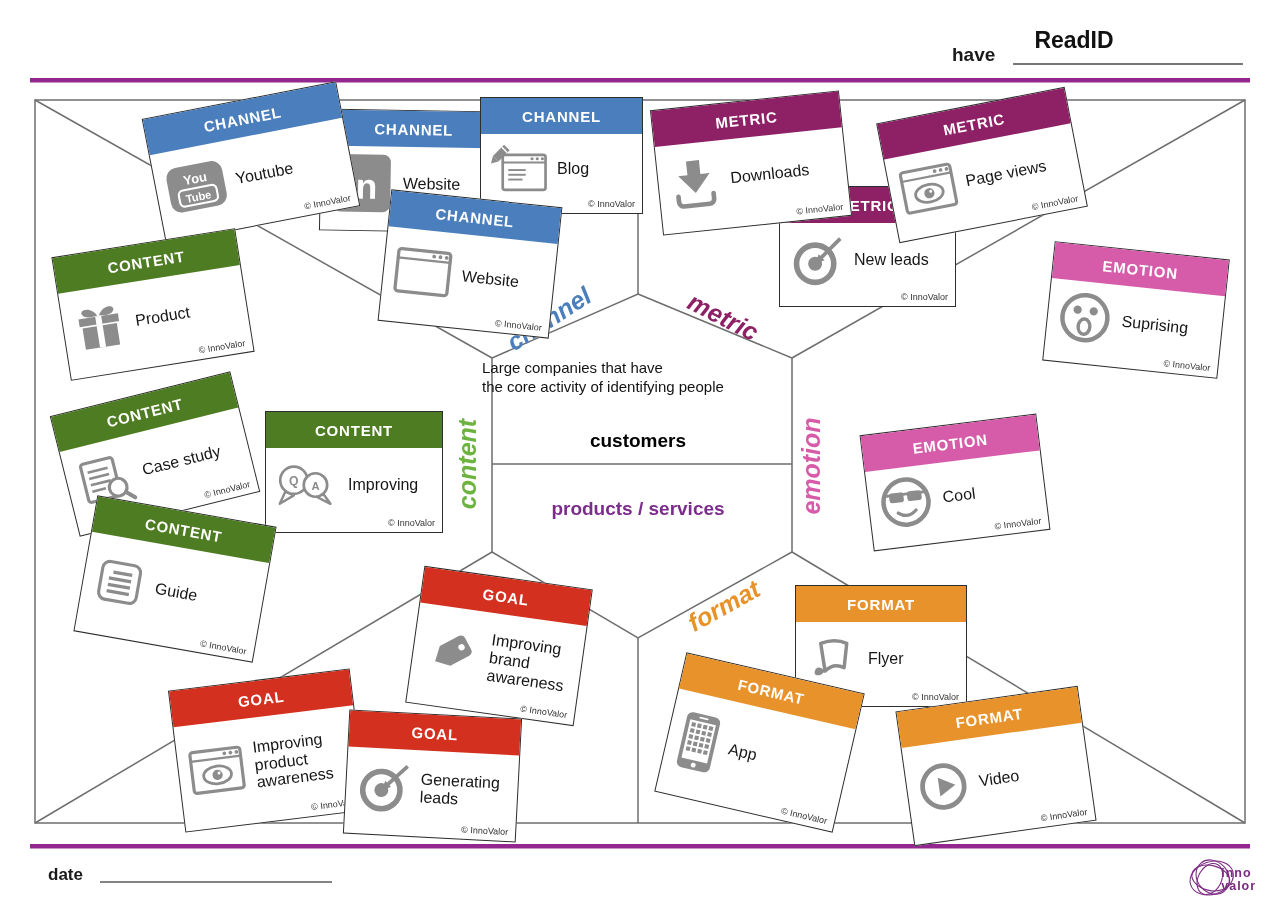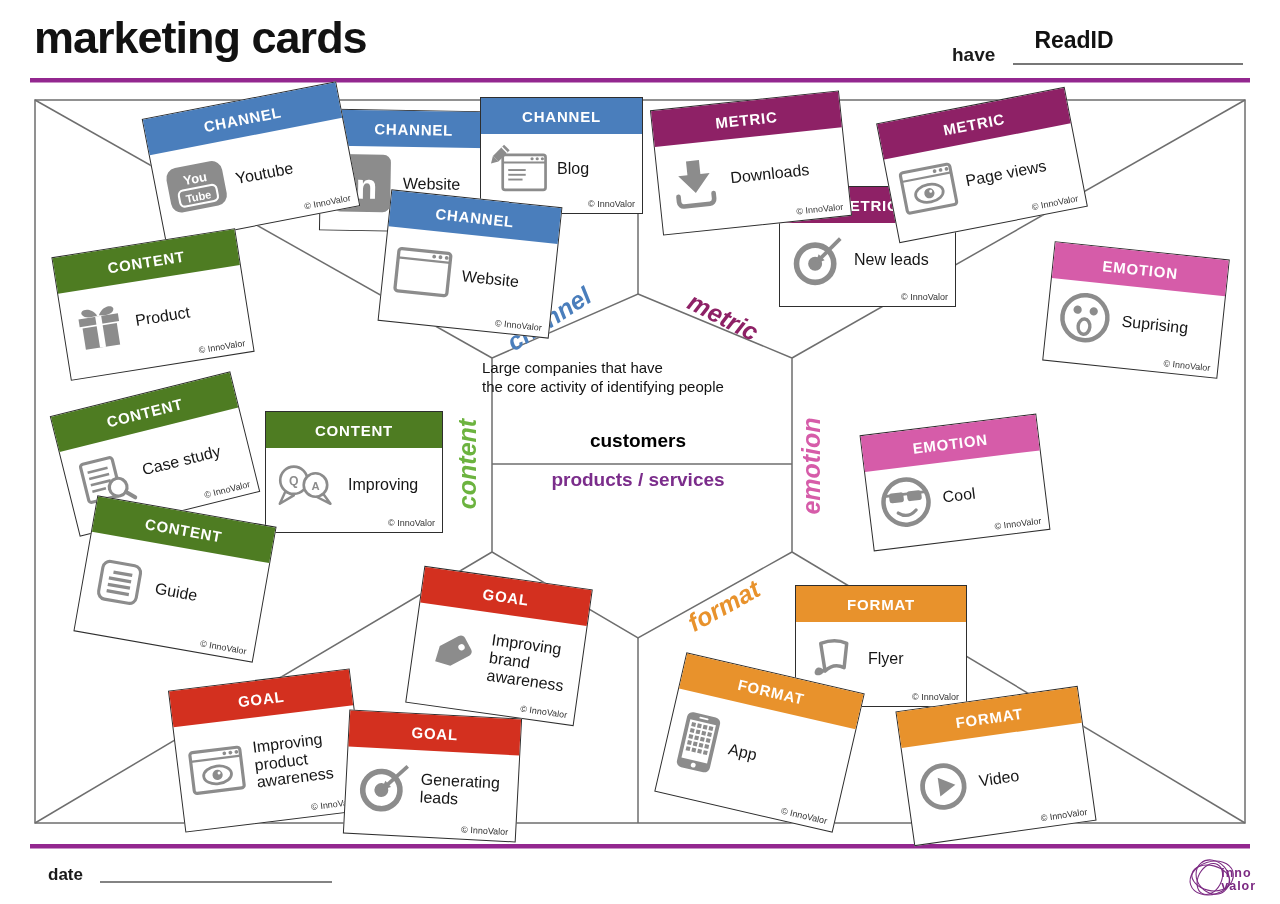"marketing cards" div.abs { html: <div>marketing cards</div> -> none }
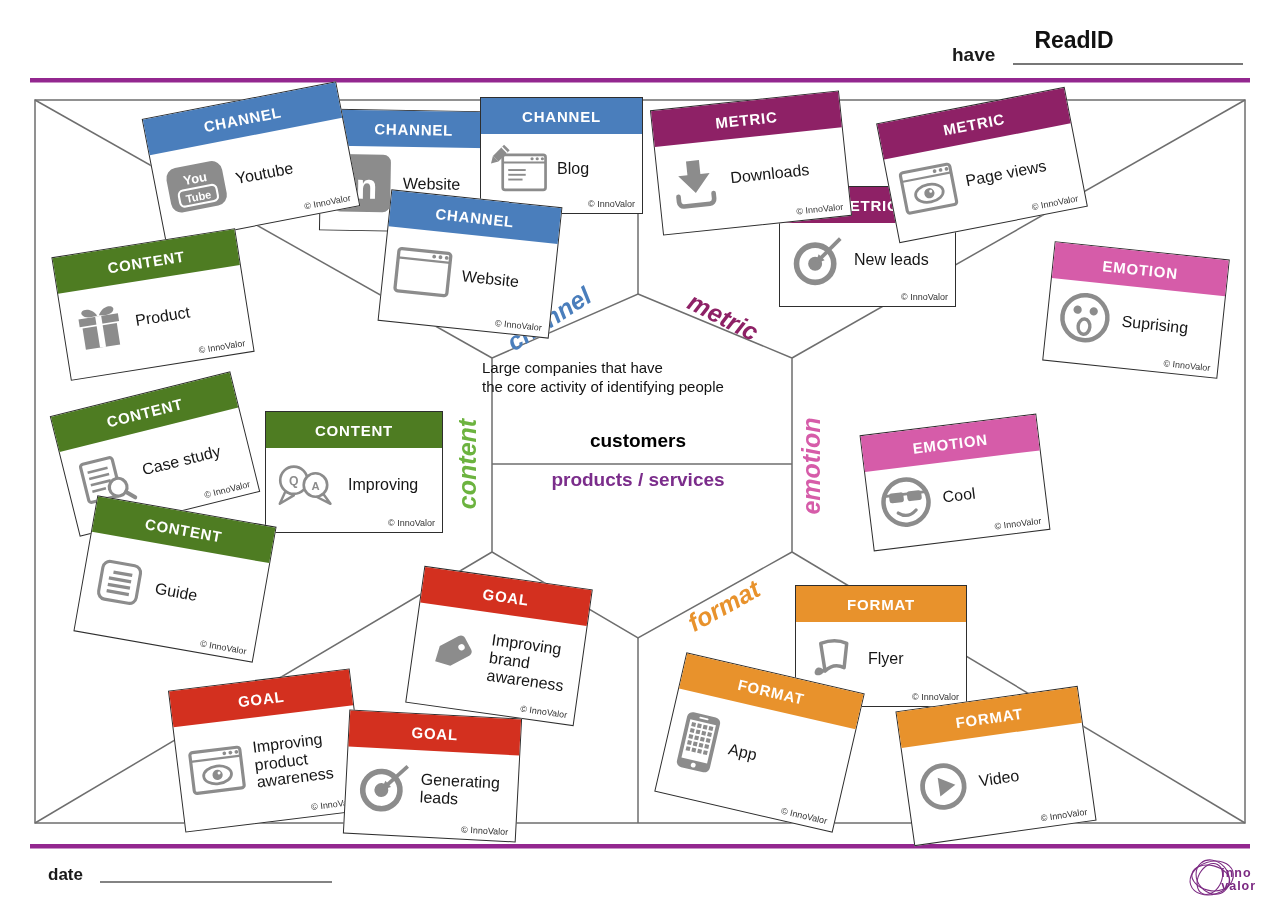"products / services" div.abs { margin-top: none -> 29px }
